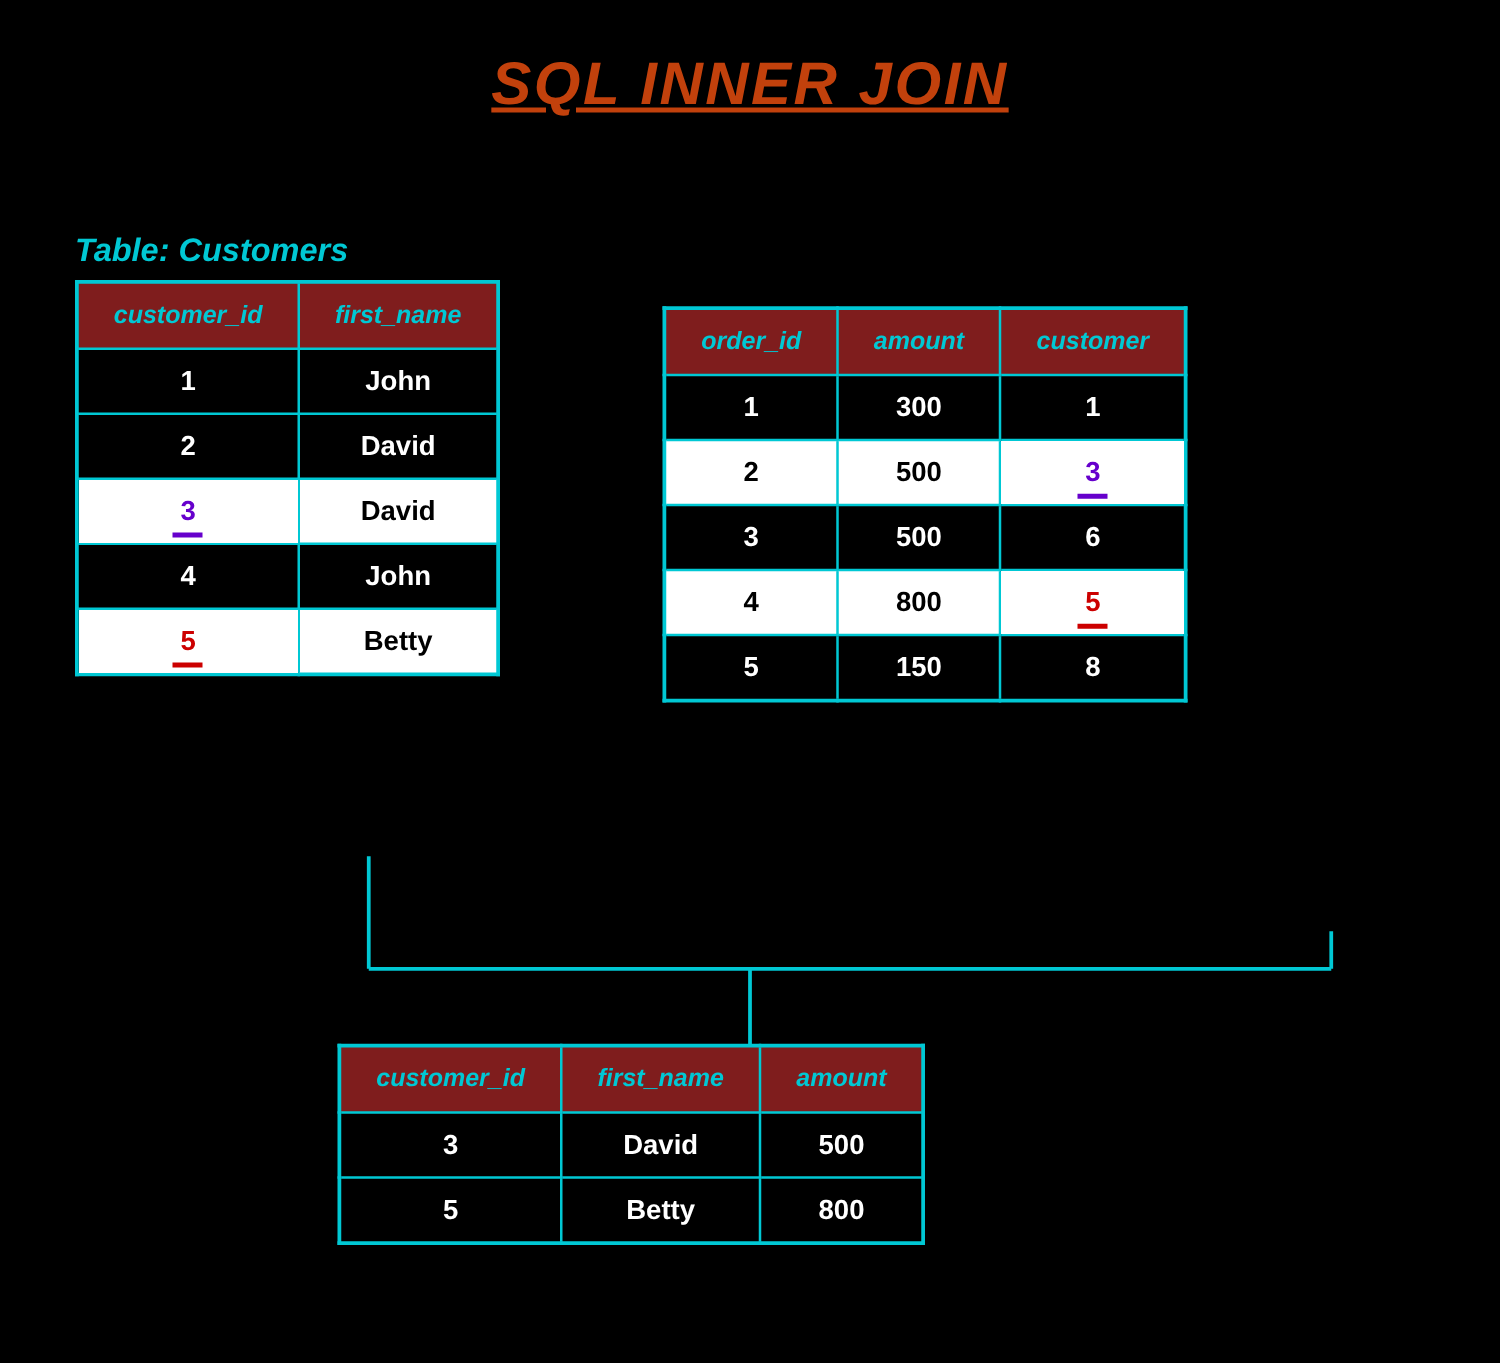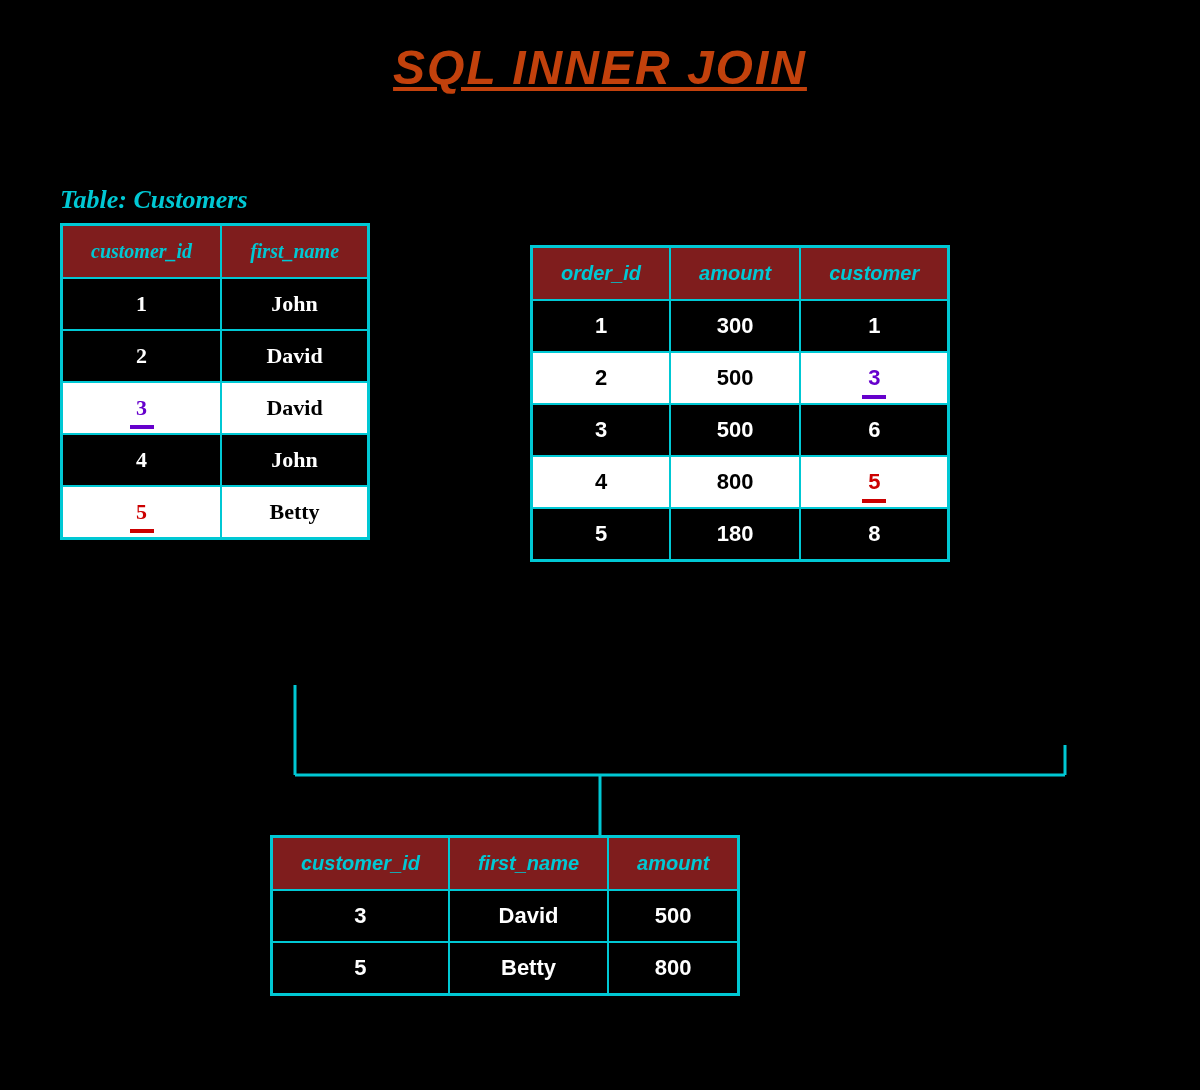"Table: Customers" .customers-table { font-family: Liberation Serif, serif -> none }
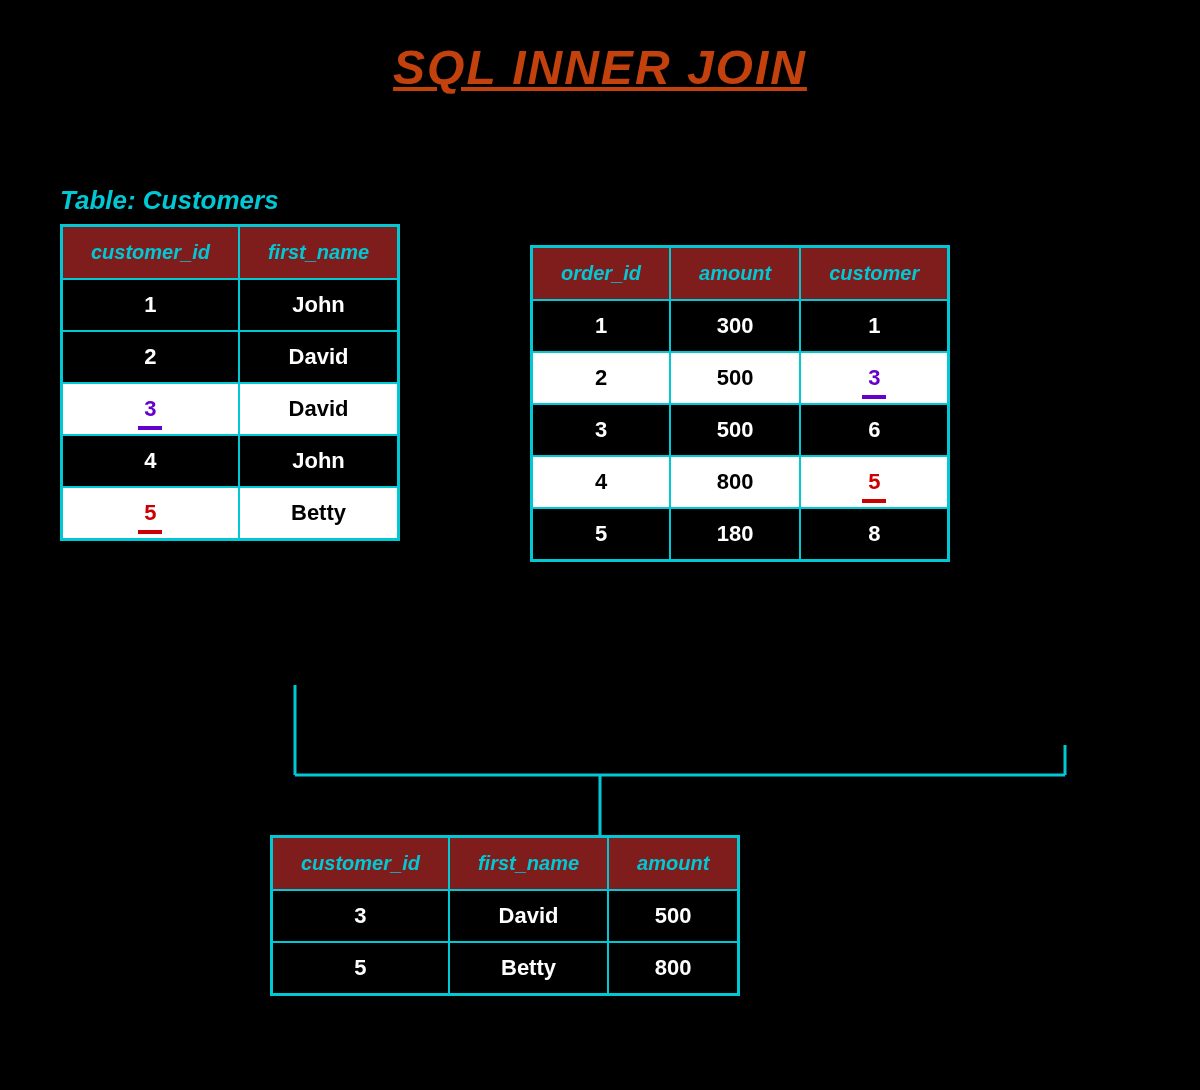"180" td { text: 180 -> 150 }
